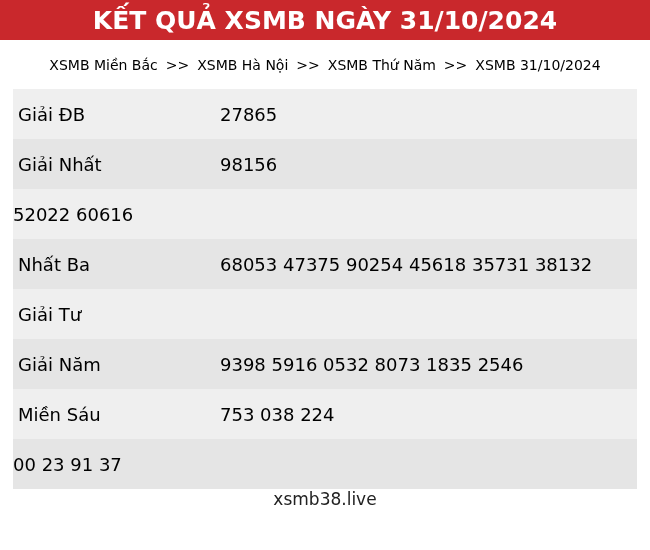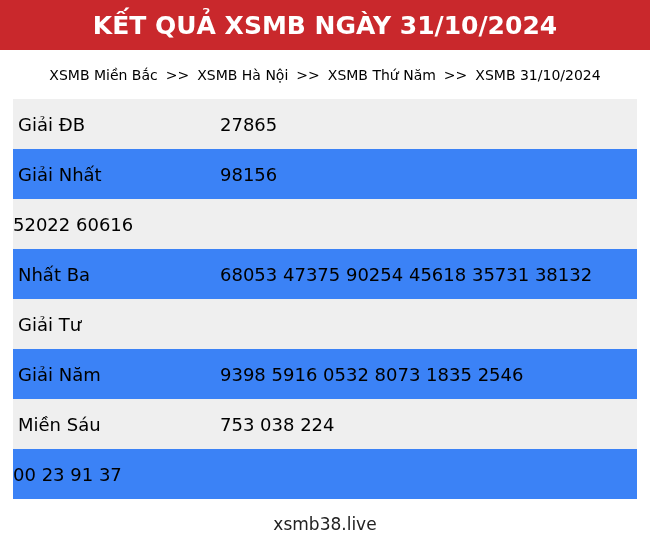"KẾT QUẢ XSMB NGÀY 31/10/2024" .header { height: 50px -> 40px }
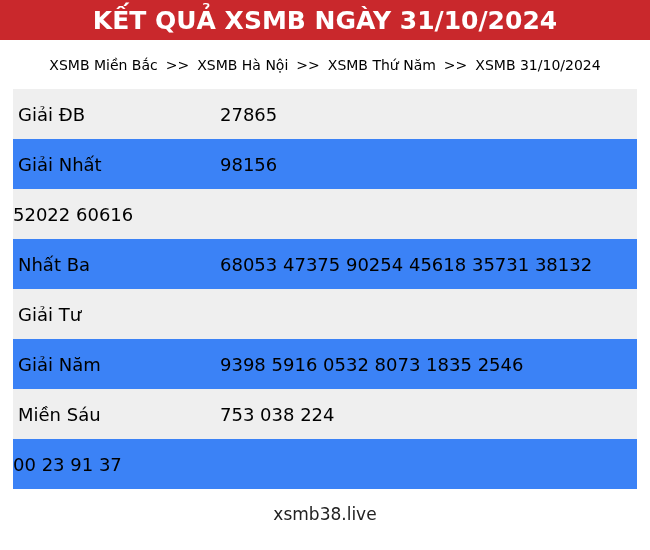"Giải Nhất" .prize-row { background: #3b82f6 -> #e5e5e5 }
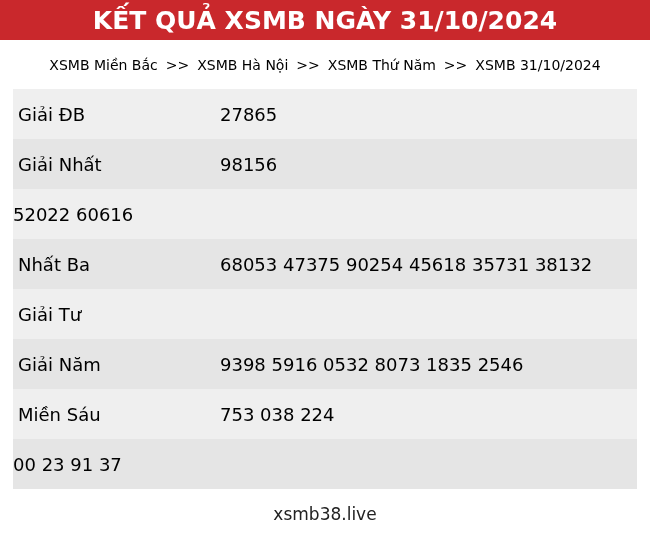"xsmb38.live" .footer { margin-top: 15px -> none }
